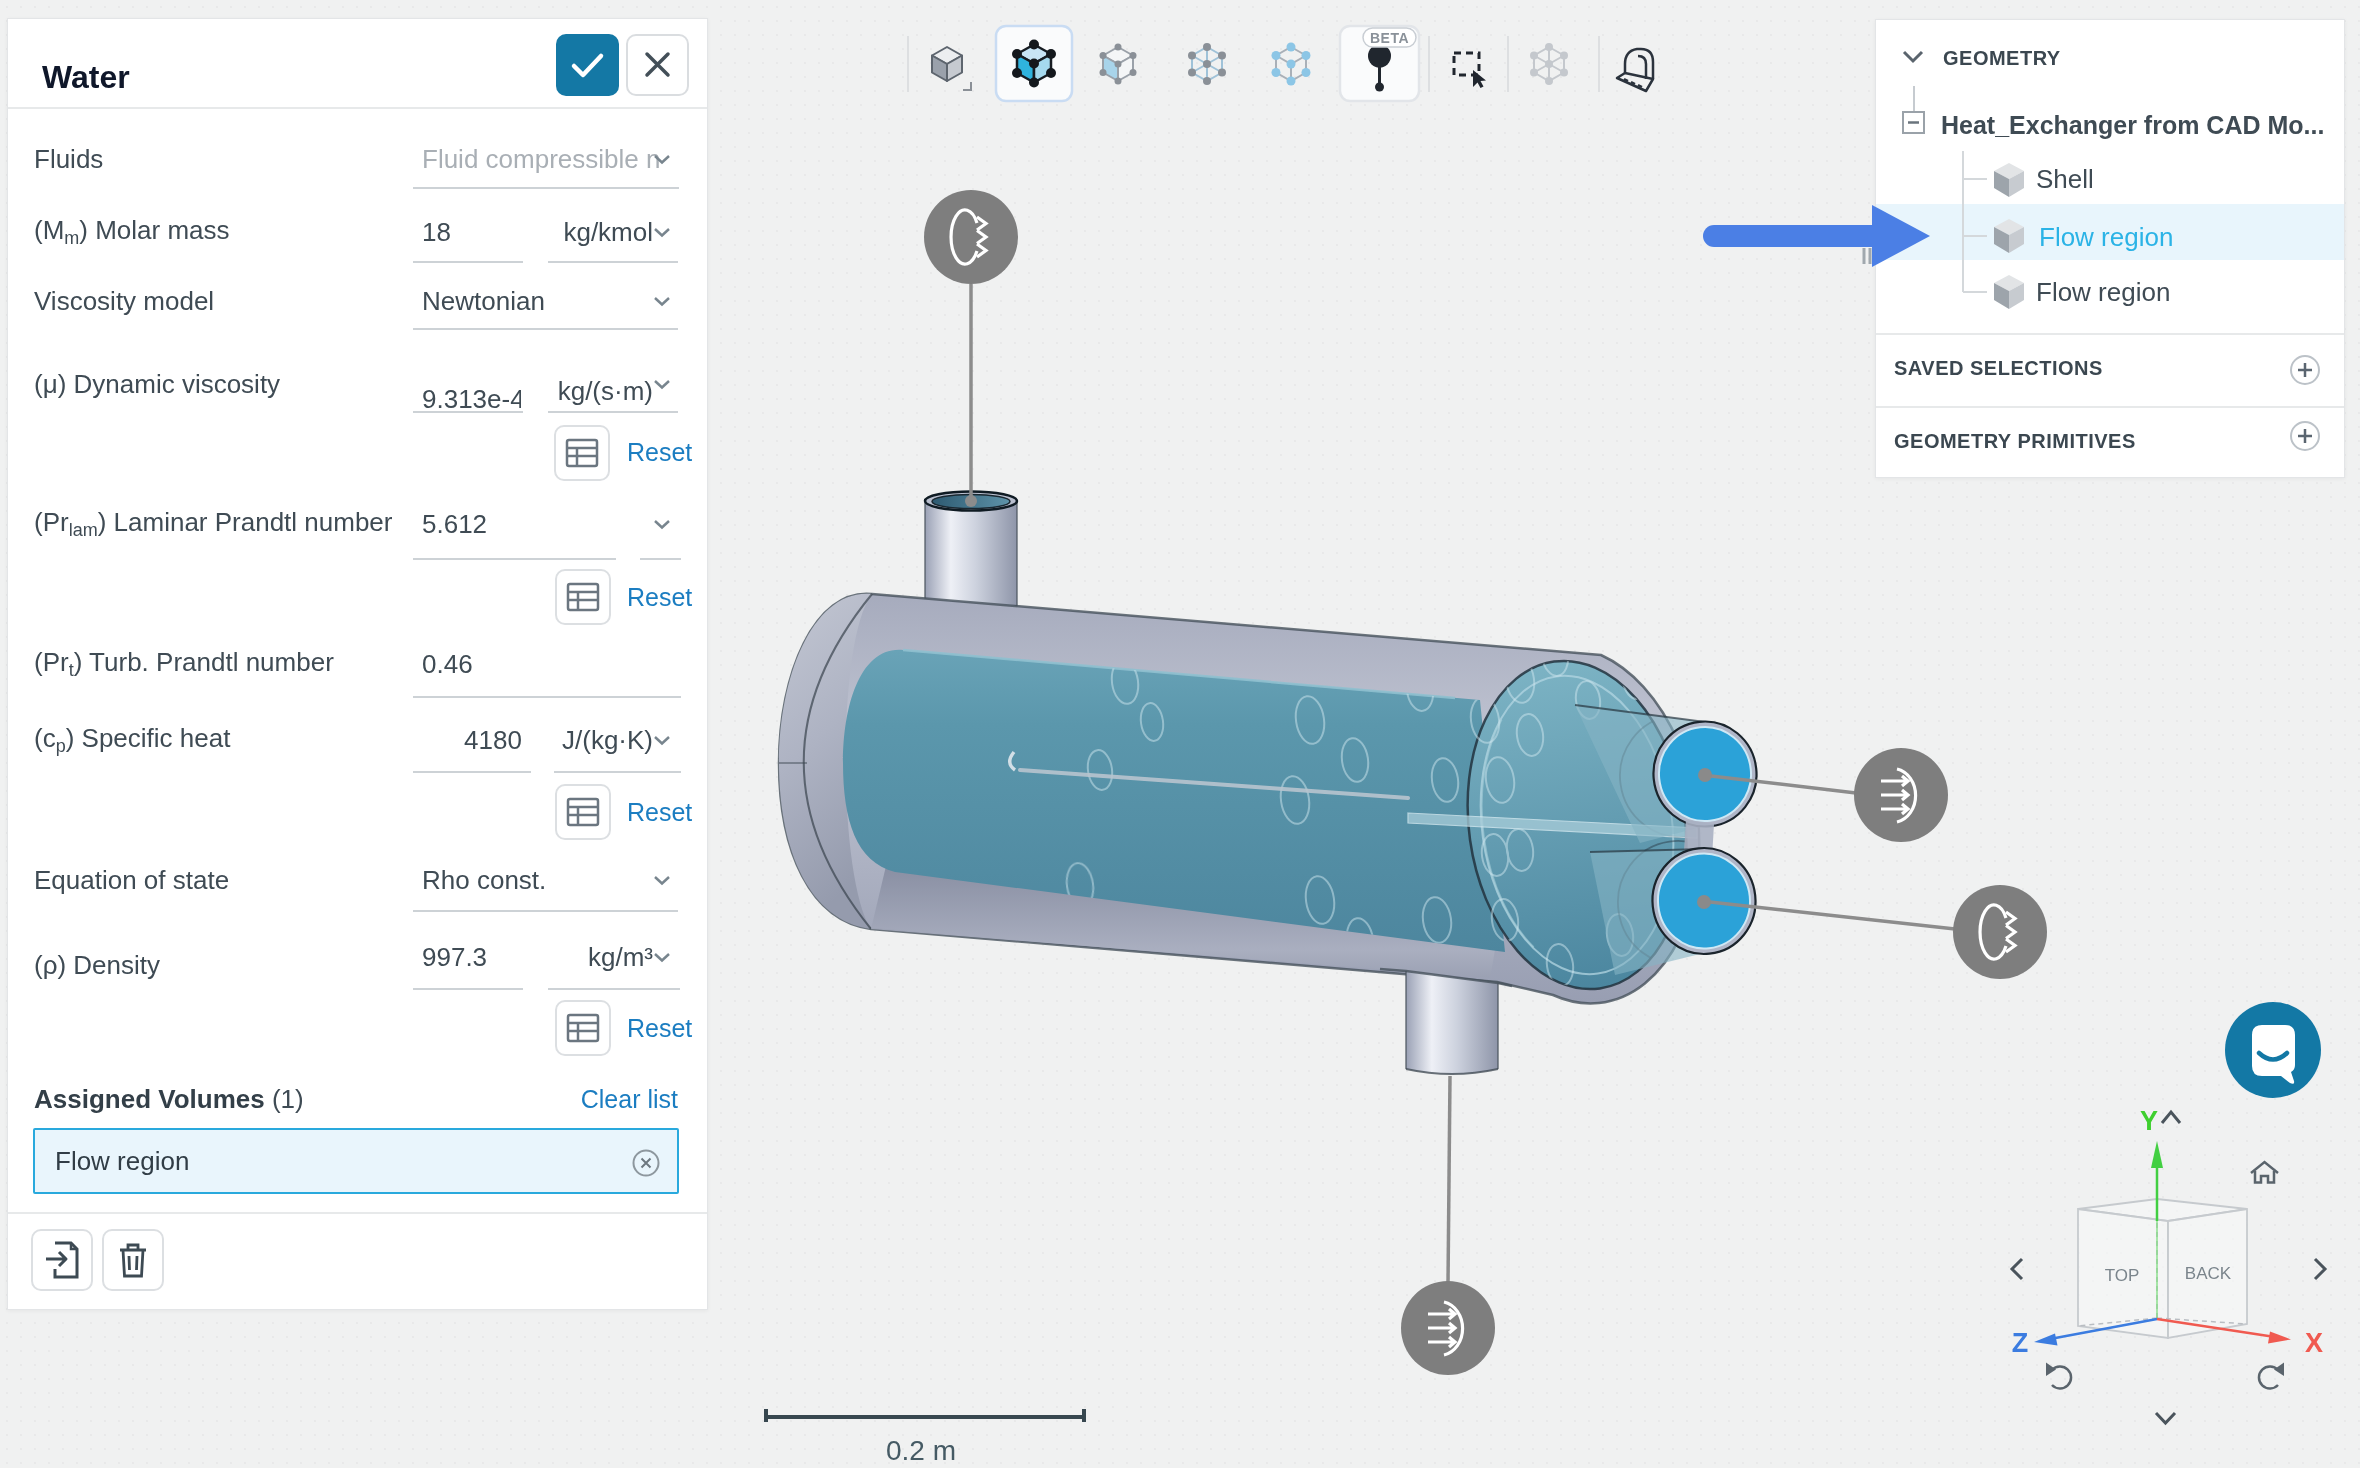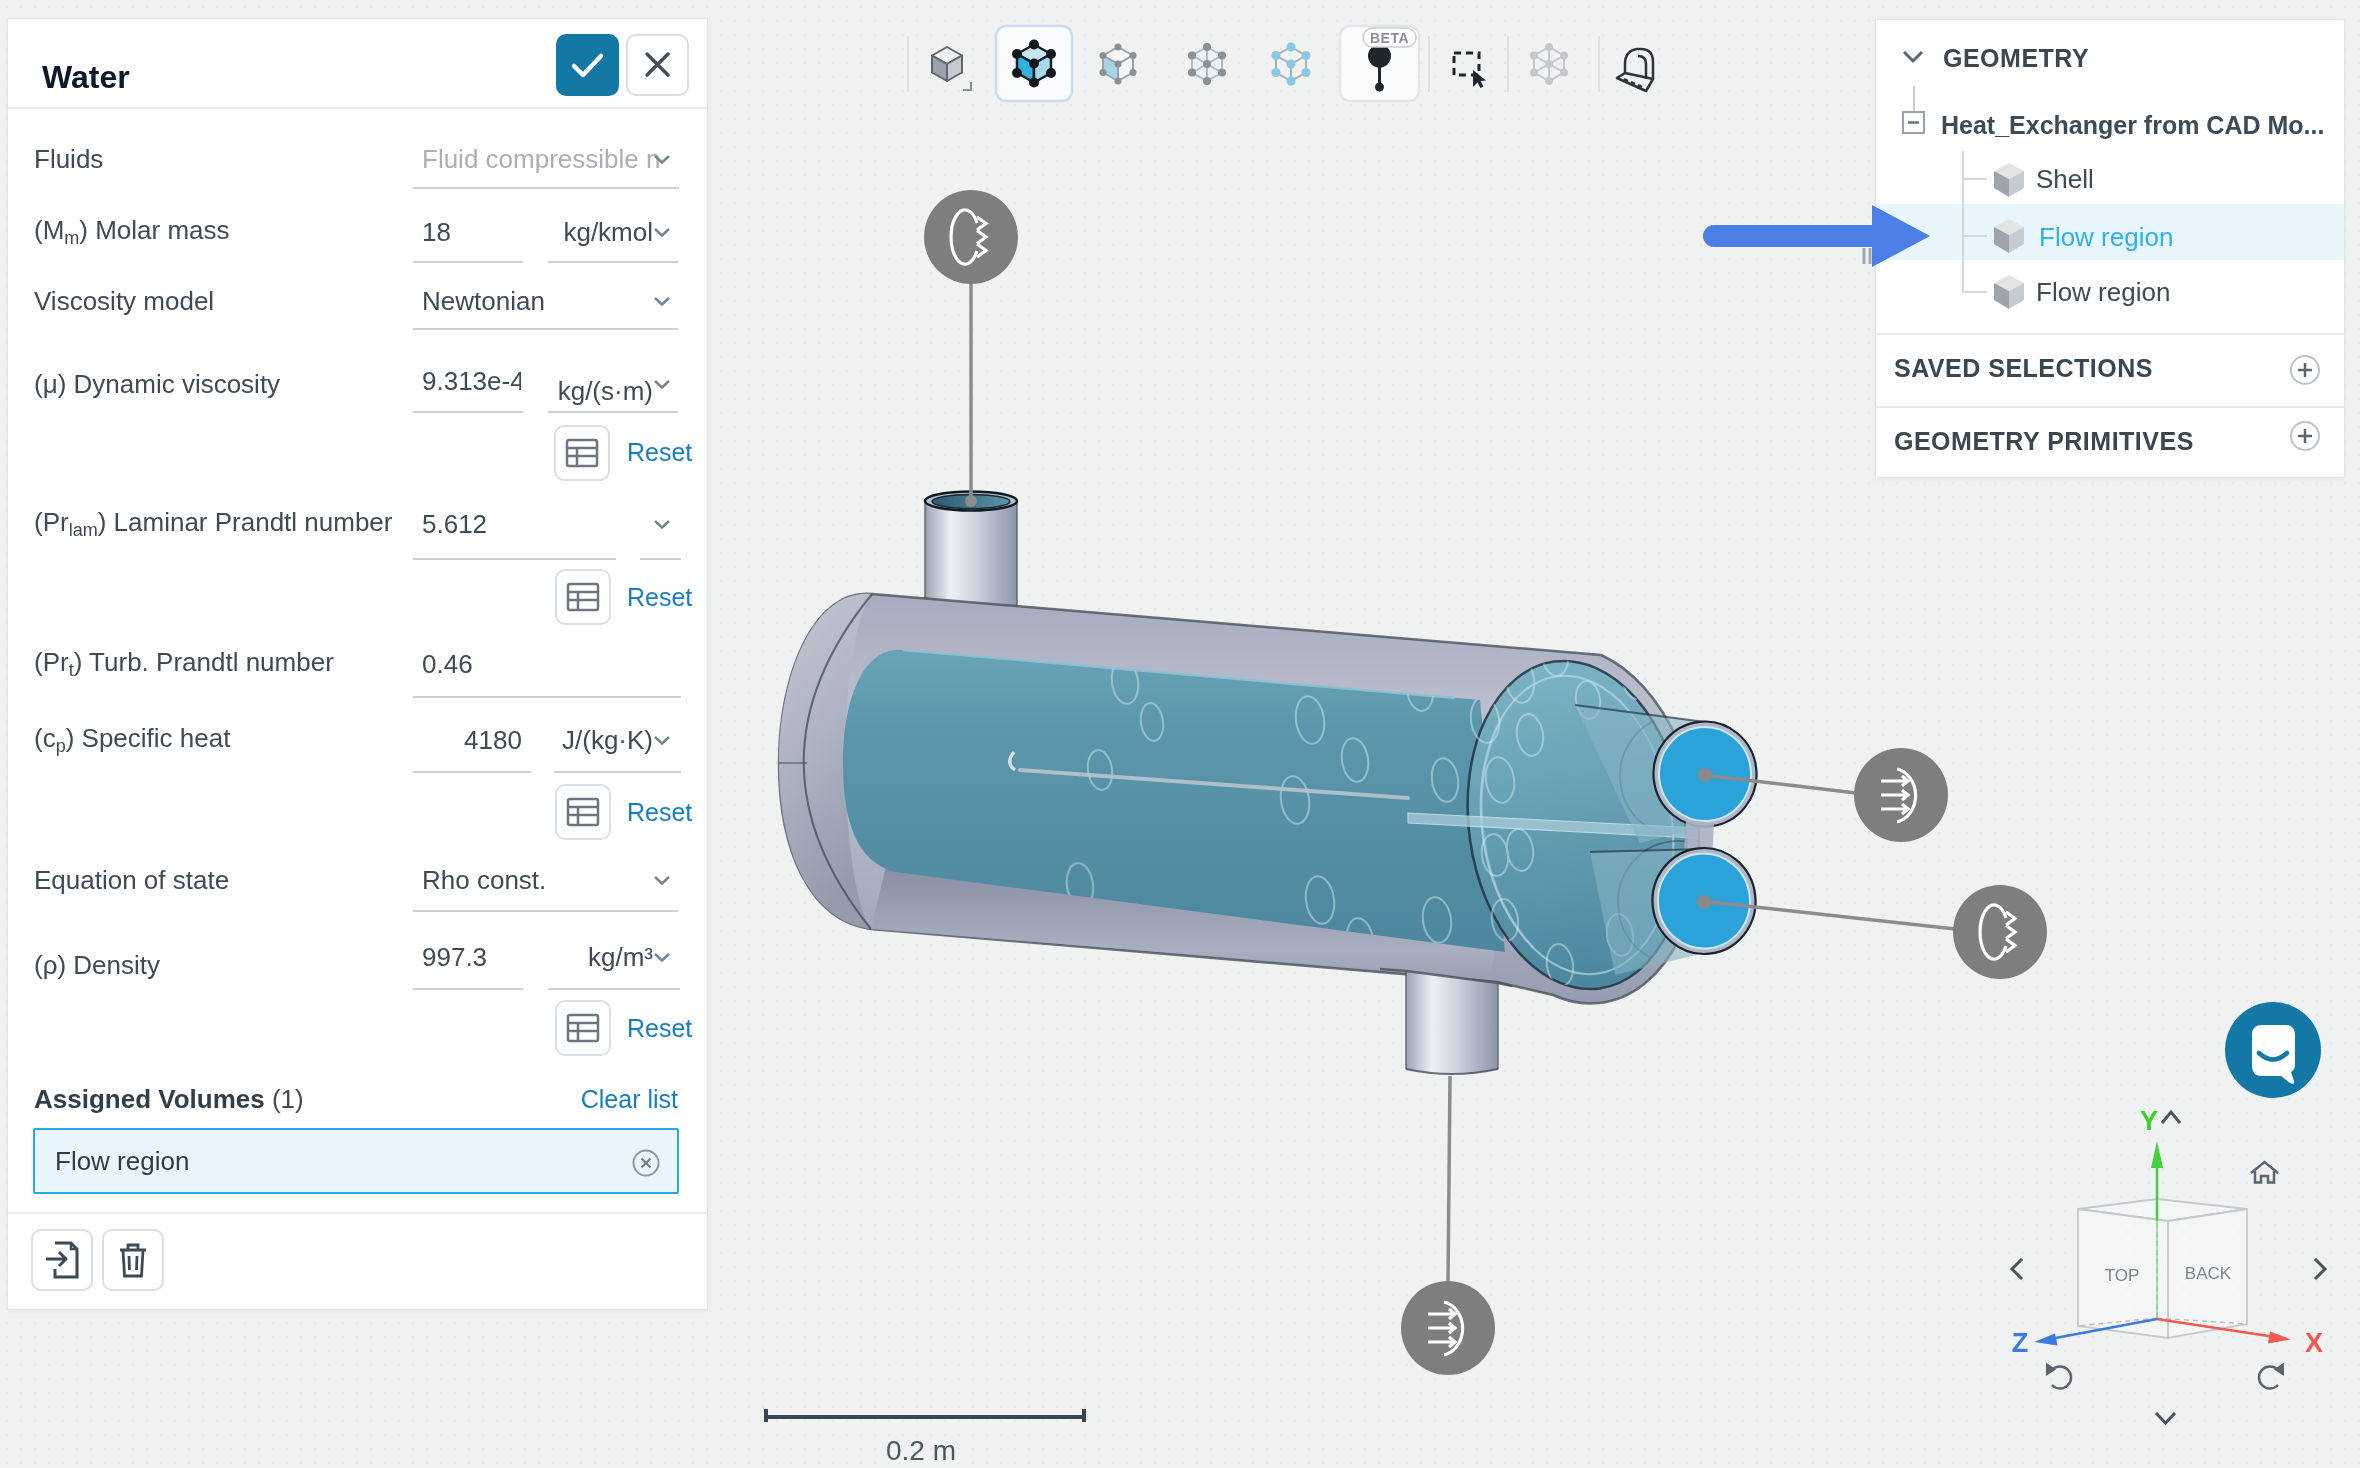"GEOMETRY" .tree-head { font-size: 25px -> 20px }
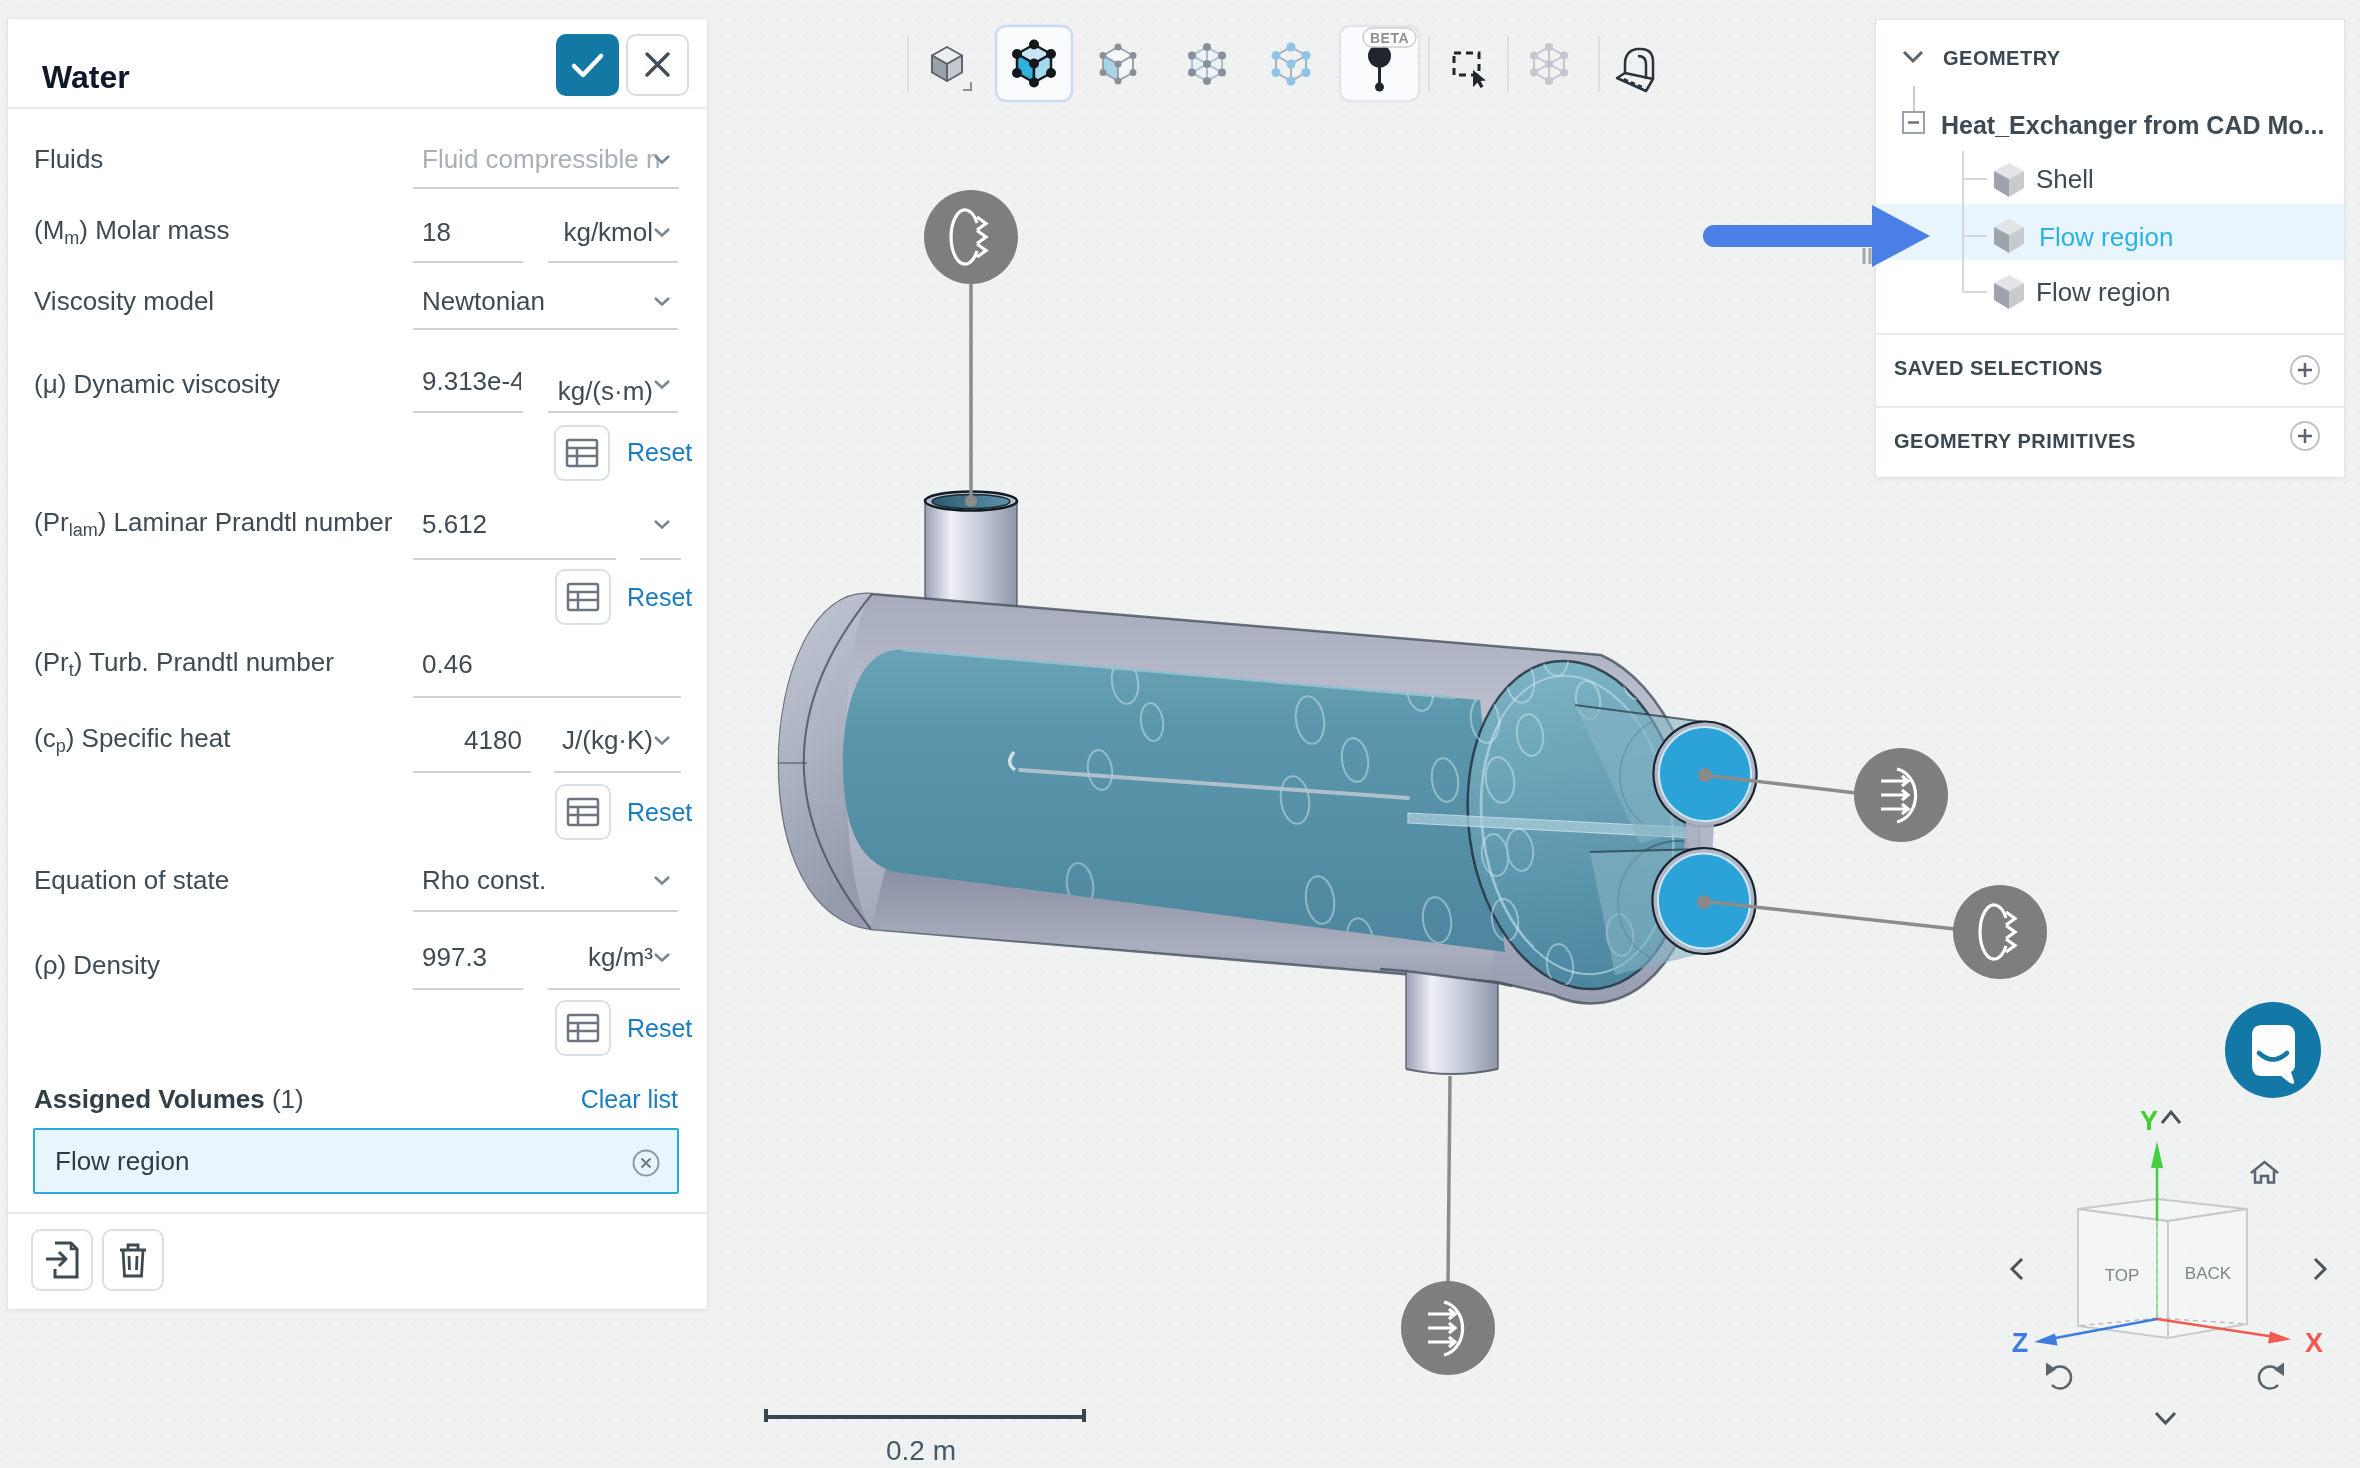"9.313e-4" div.abs { top: 362px -> 380px }
